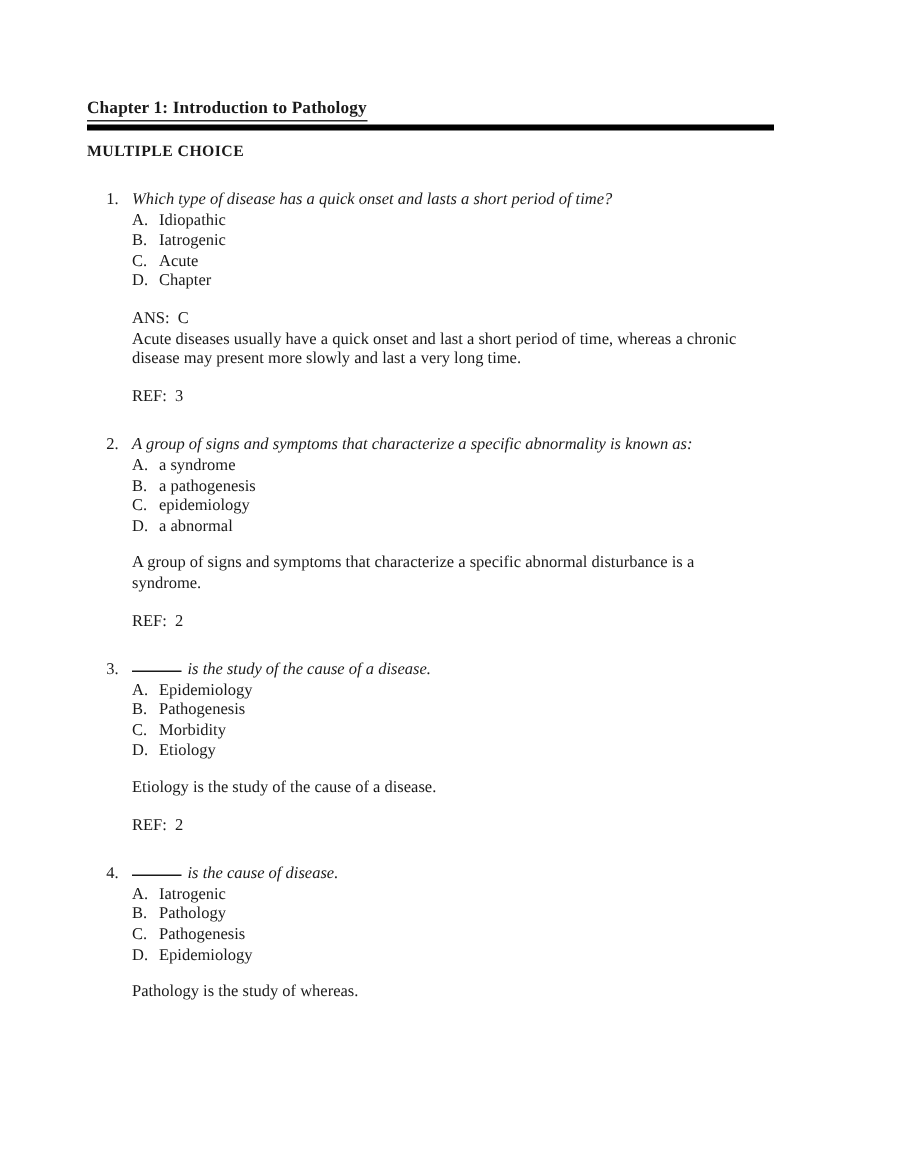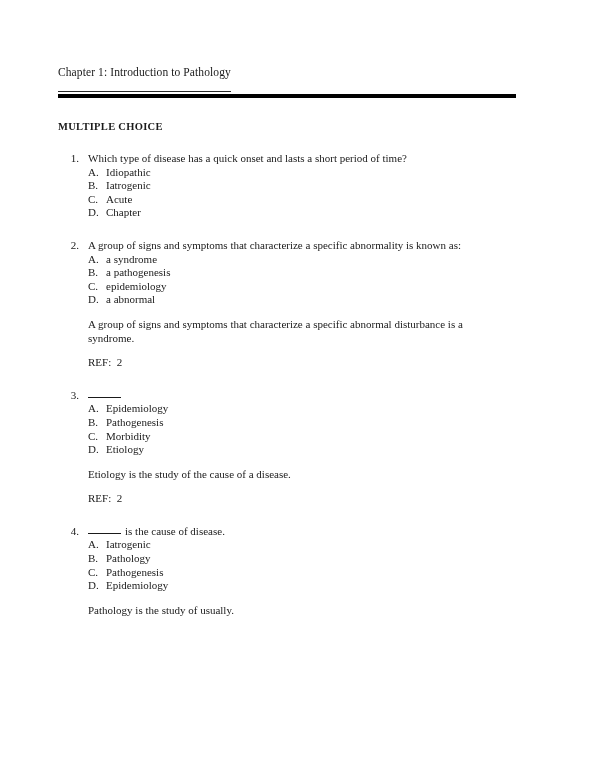"Chapter 1: Introduction to Pathology" .doc-header { font-weight: normal -> bold; padding-bottom: 12px -> 1px }
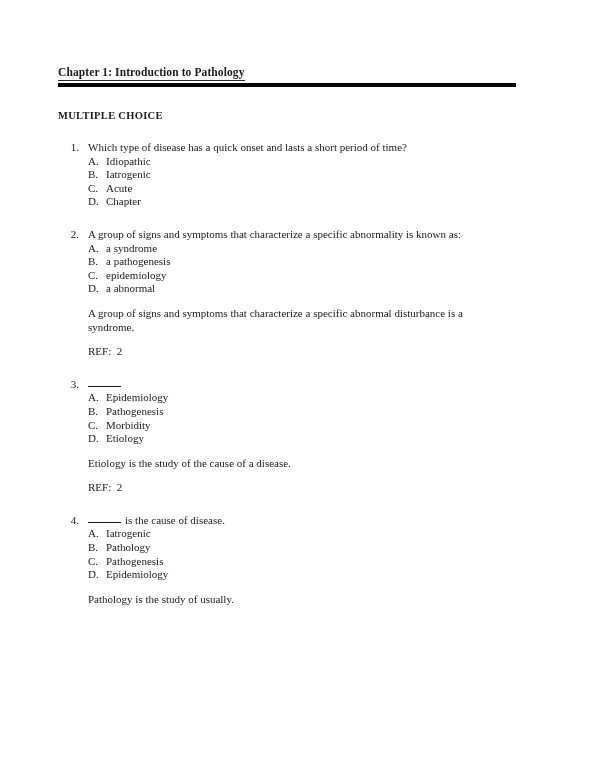"MULTIPLE CHOICE" .section-label { margin-top: 22px -> 8px }
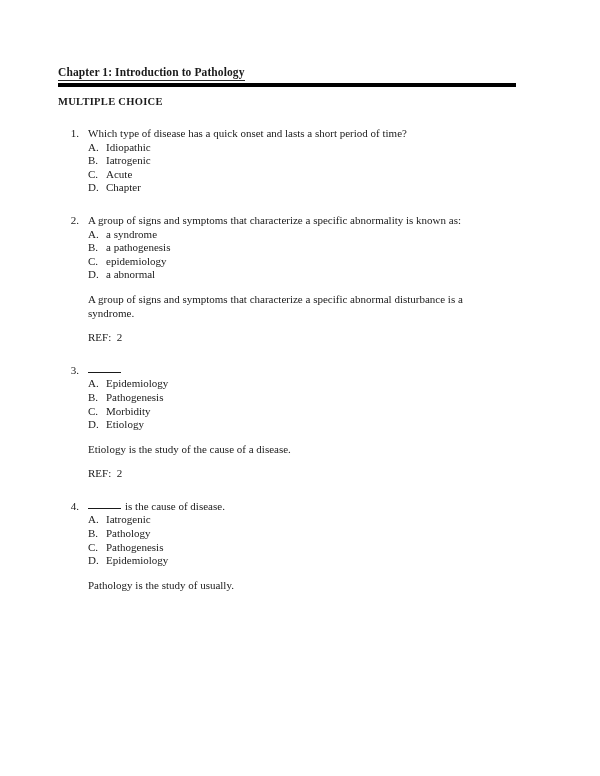"Which type of disease has" .q-stem { font-style: none -> italic }
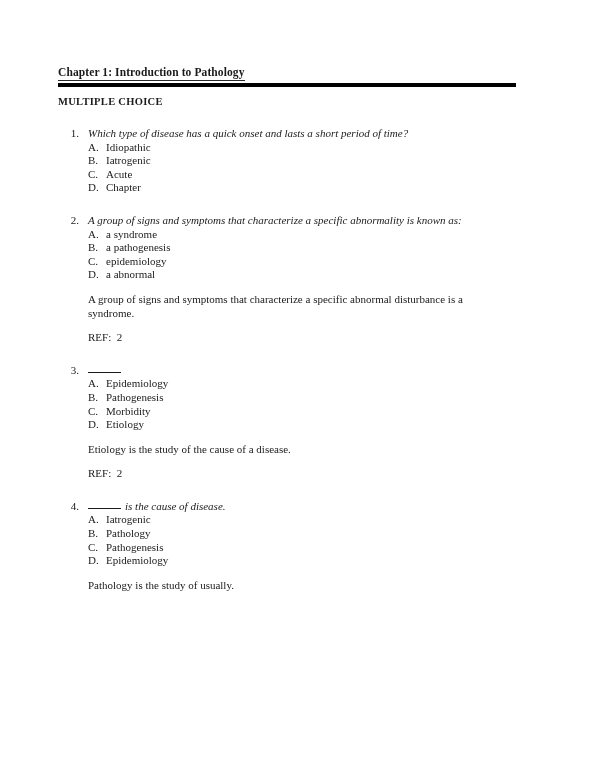"ANS: C" div.answer-area { html: none -> <div> <div>ANS: C</div> <div>Acute diseases usually have a quick onset and last a short period of time, whereas a chronic disease may present more slowly and last a very long time.</div> <div>REF: 3</div> </div> }
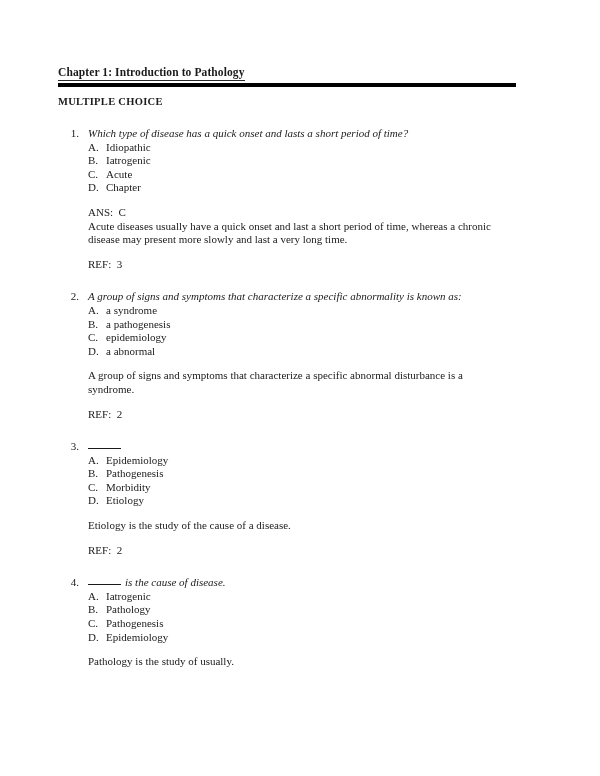"is the study of the" span { html: none -> <span>is the study of the cause of a disease.</span> }
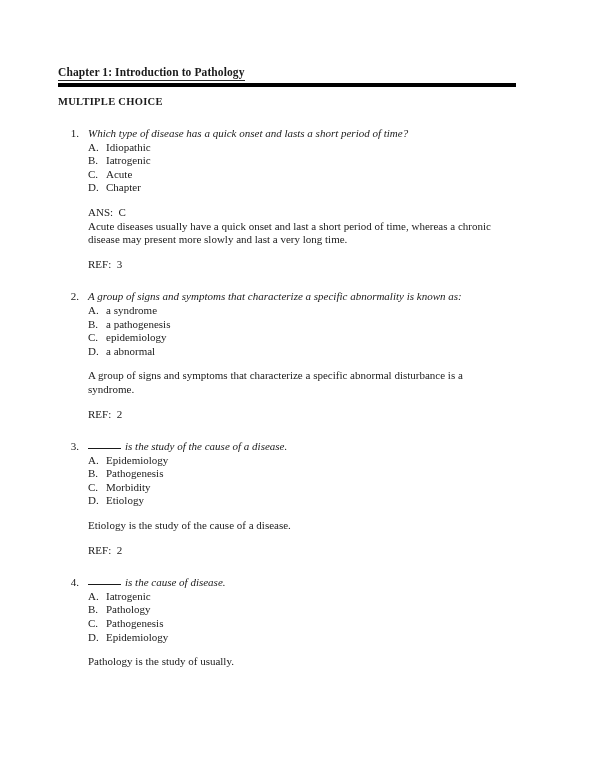"Pathology is the study of" div.rationale { text: usually -> whereas }
